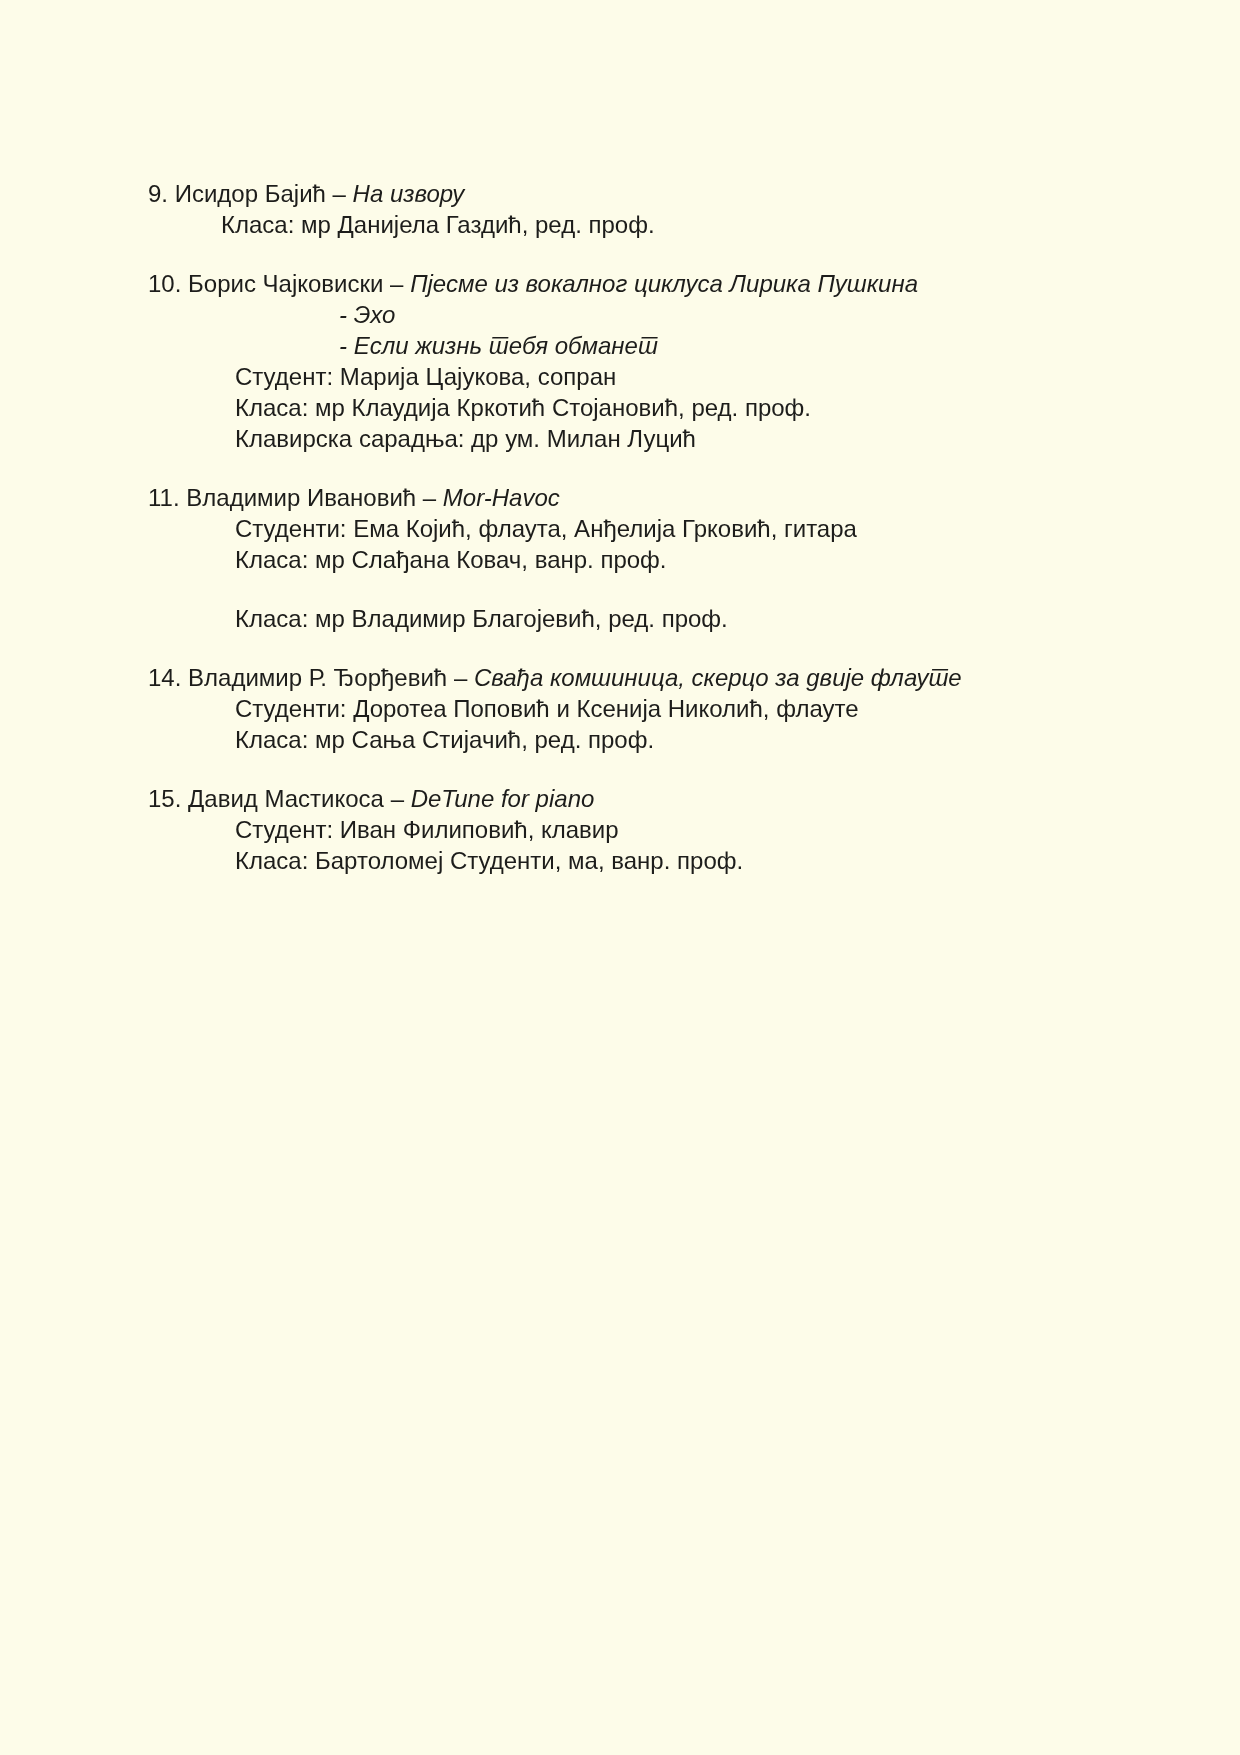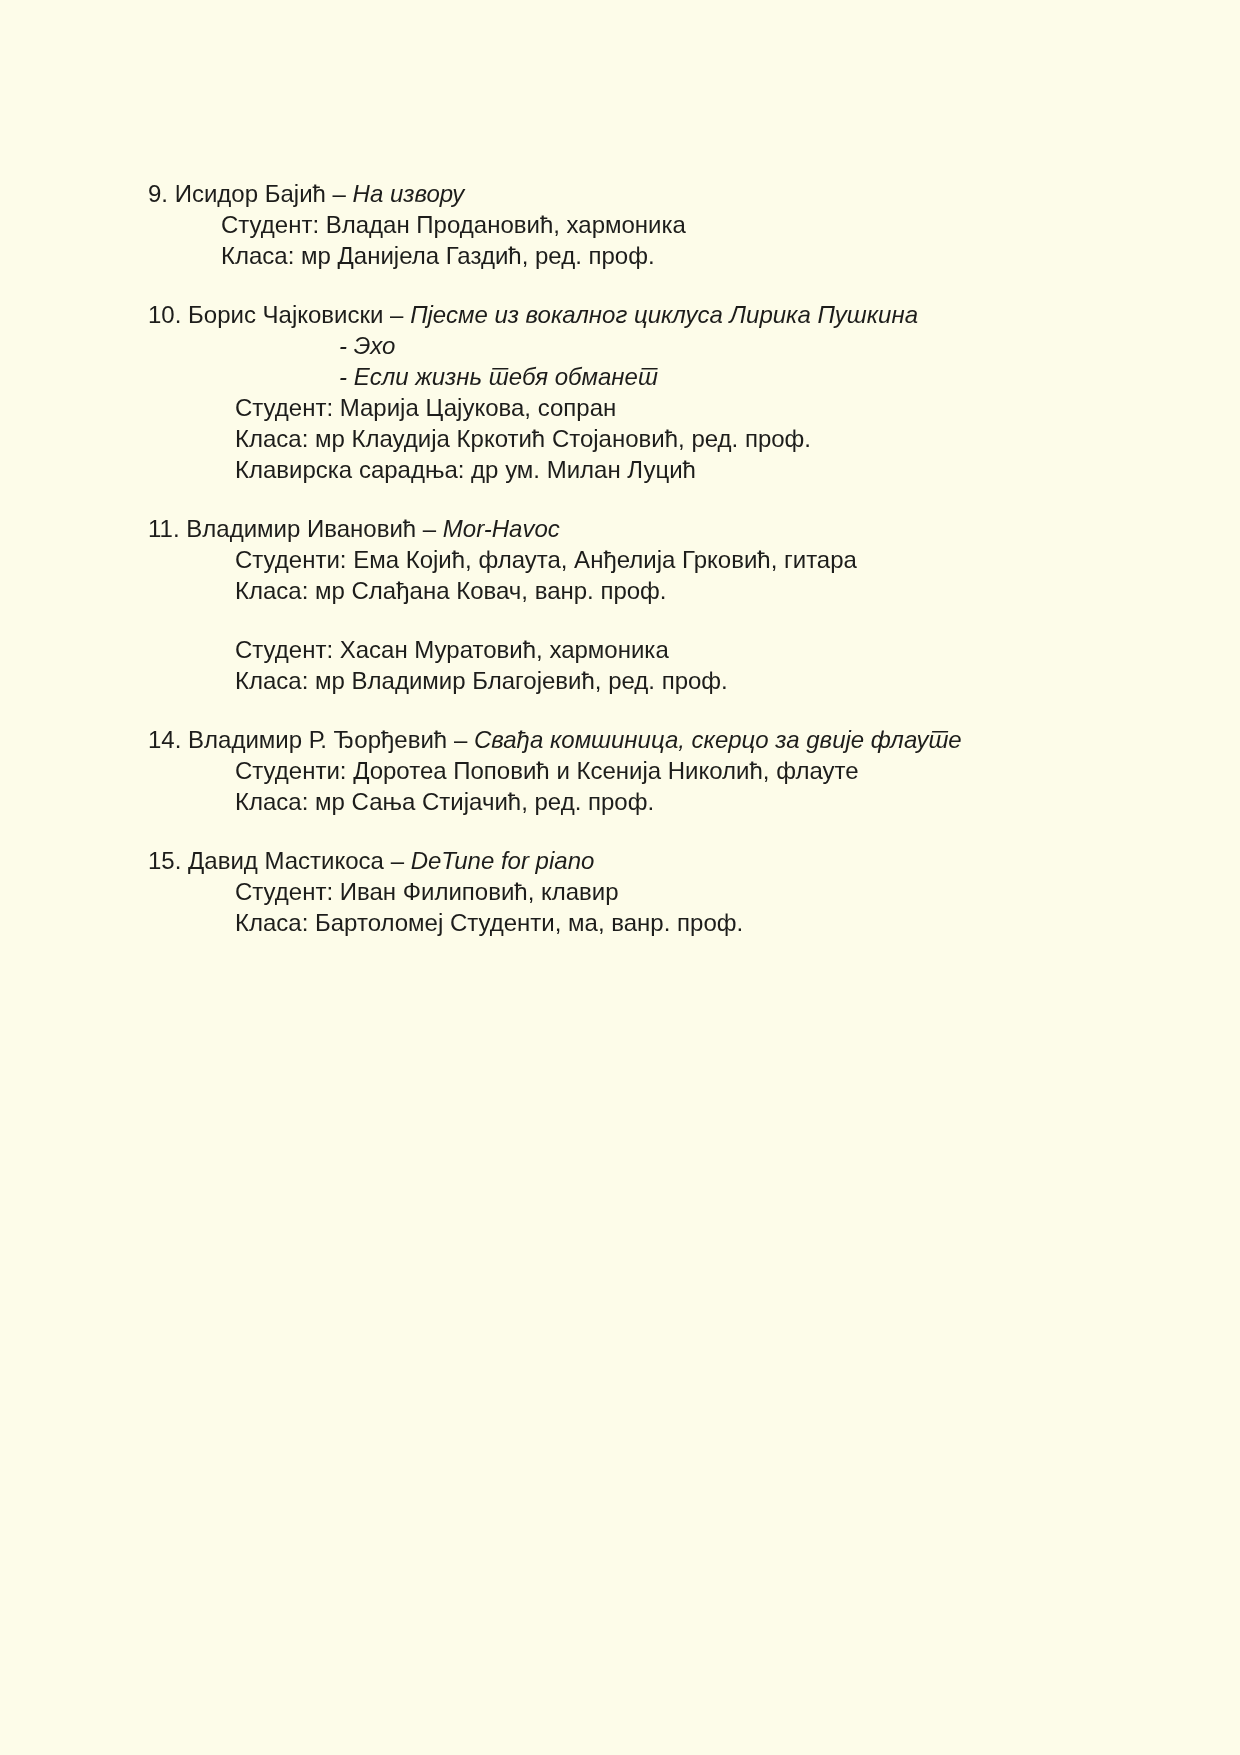"Студент: Владан Продановић, хармоника" p.detail { html: <p>Студент: Владан Продановић, хармоника</p> -> none }
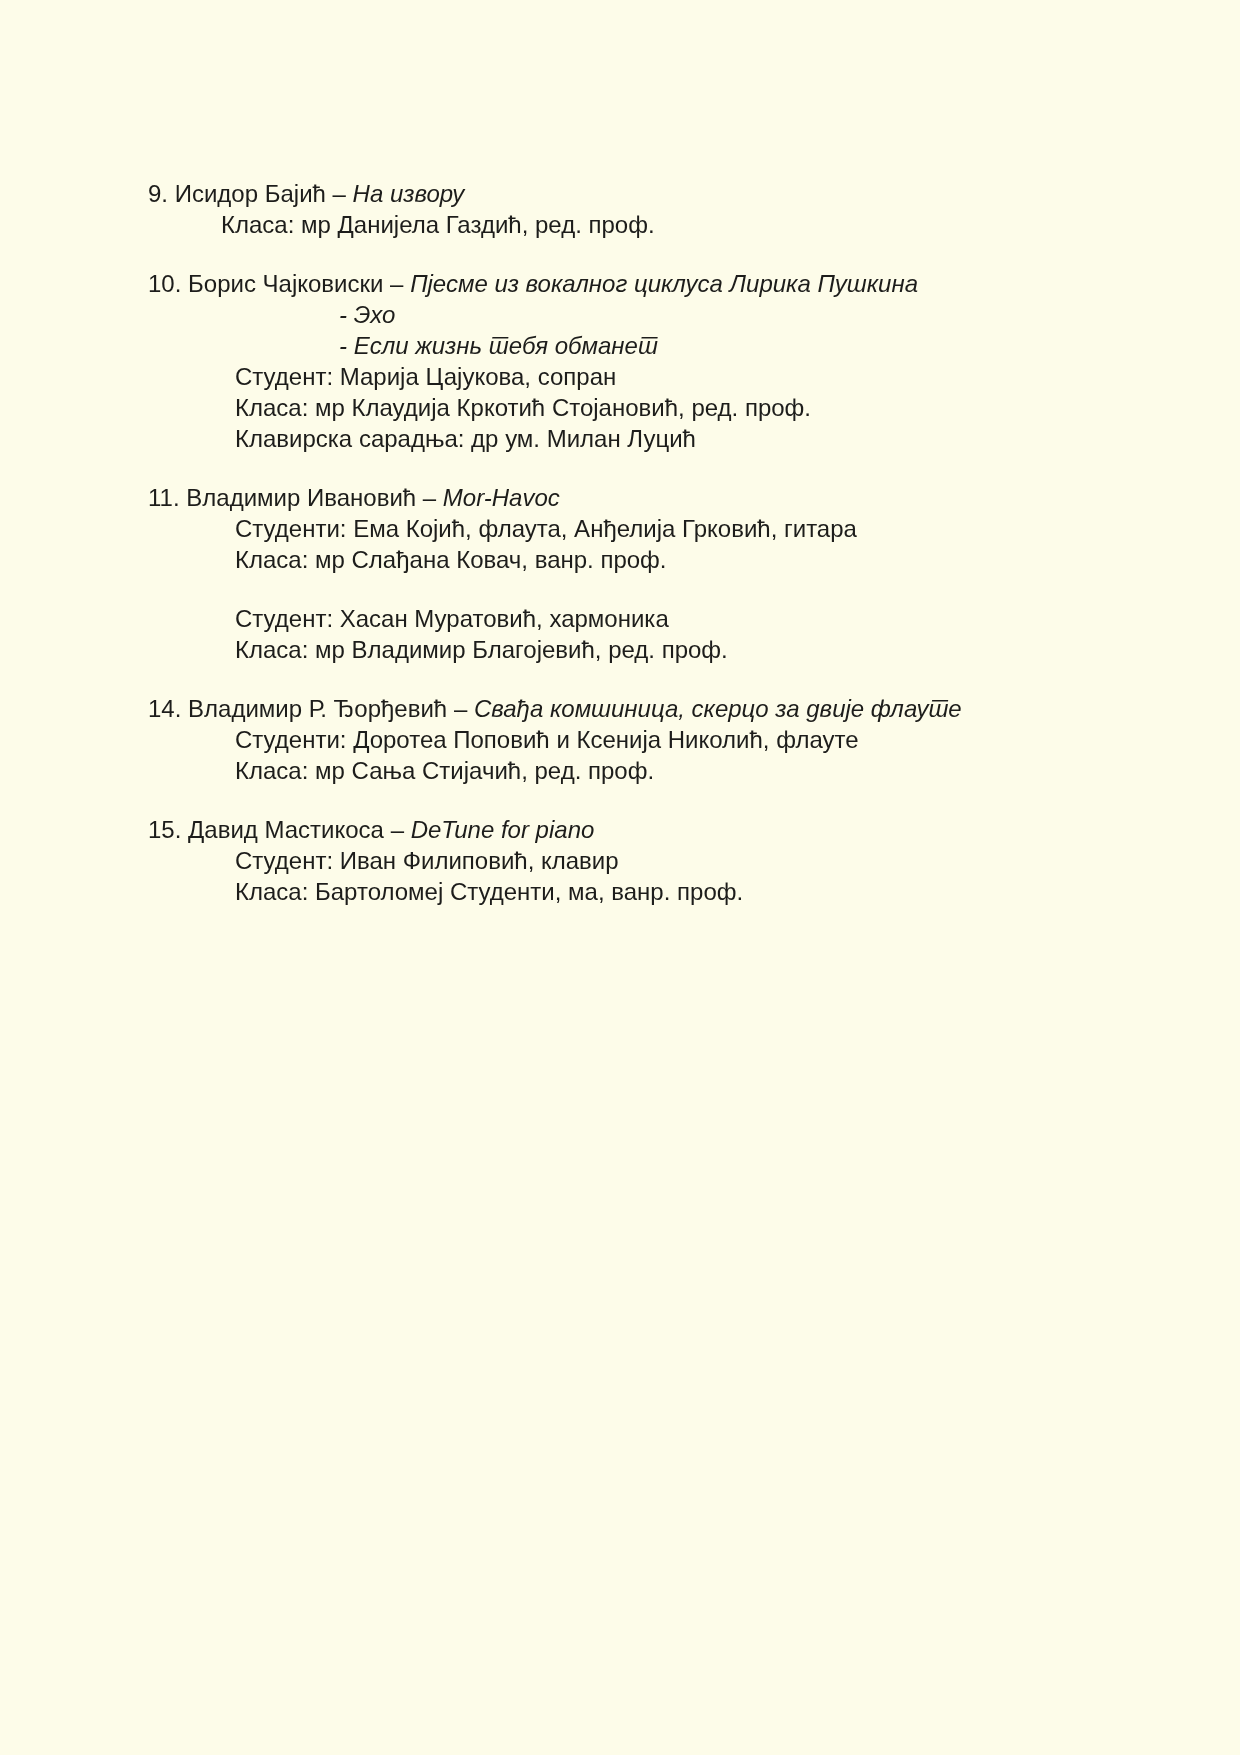"Студент: Хасан Муратовић, хармоника" p.detail { html: <p>Студент: Хасан Муратовић, хармоника</p> -> none }
